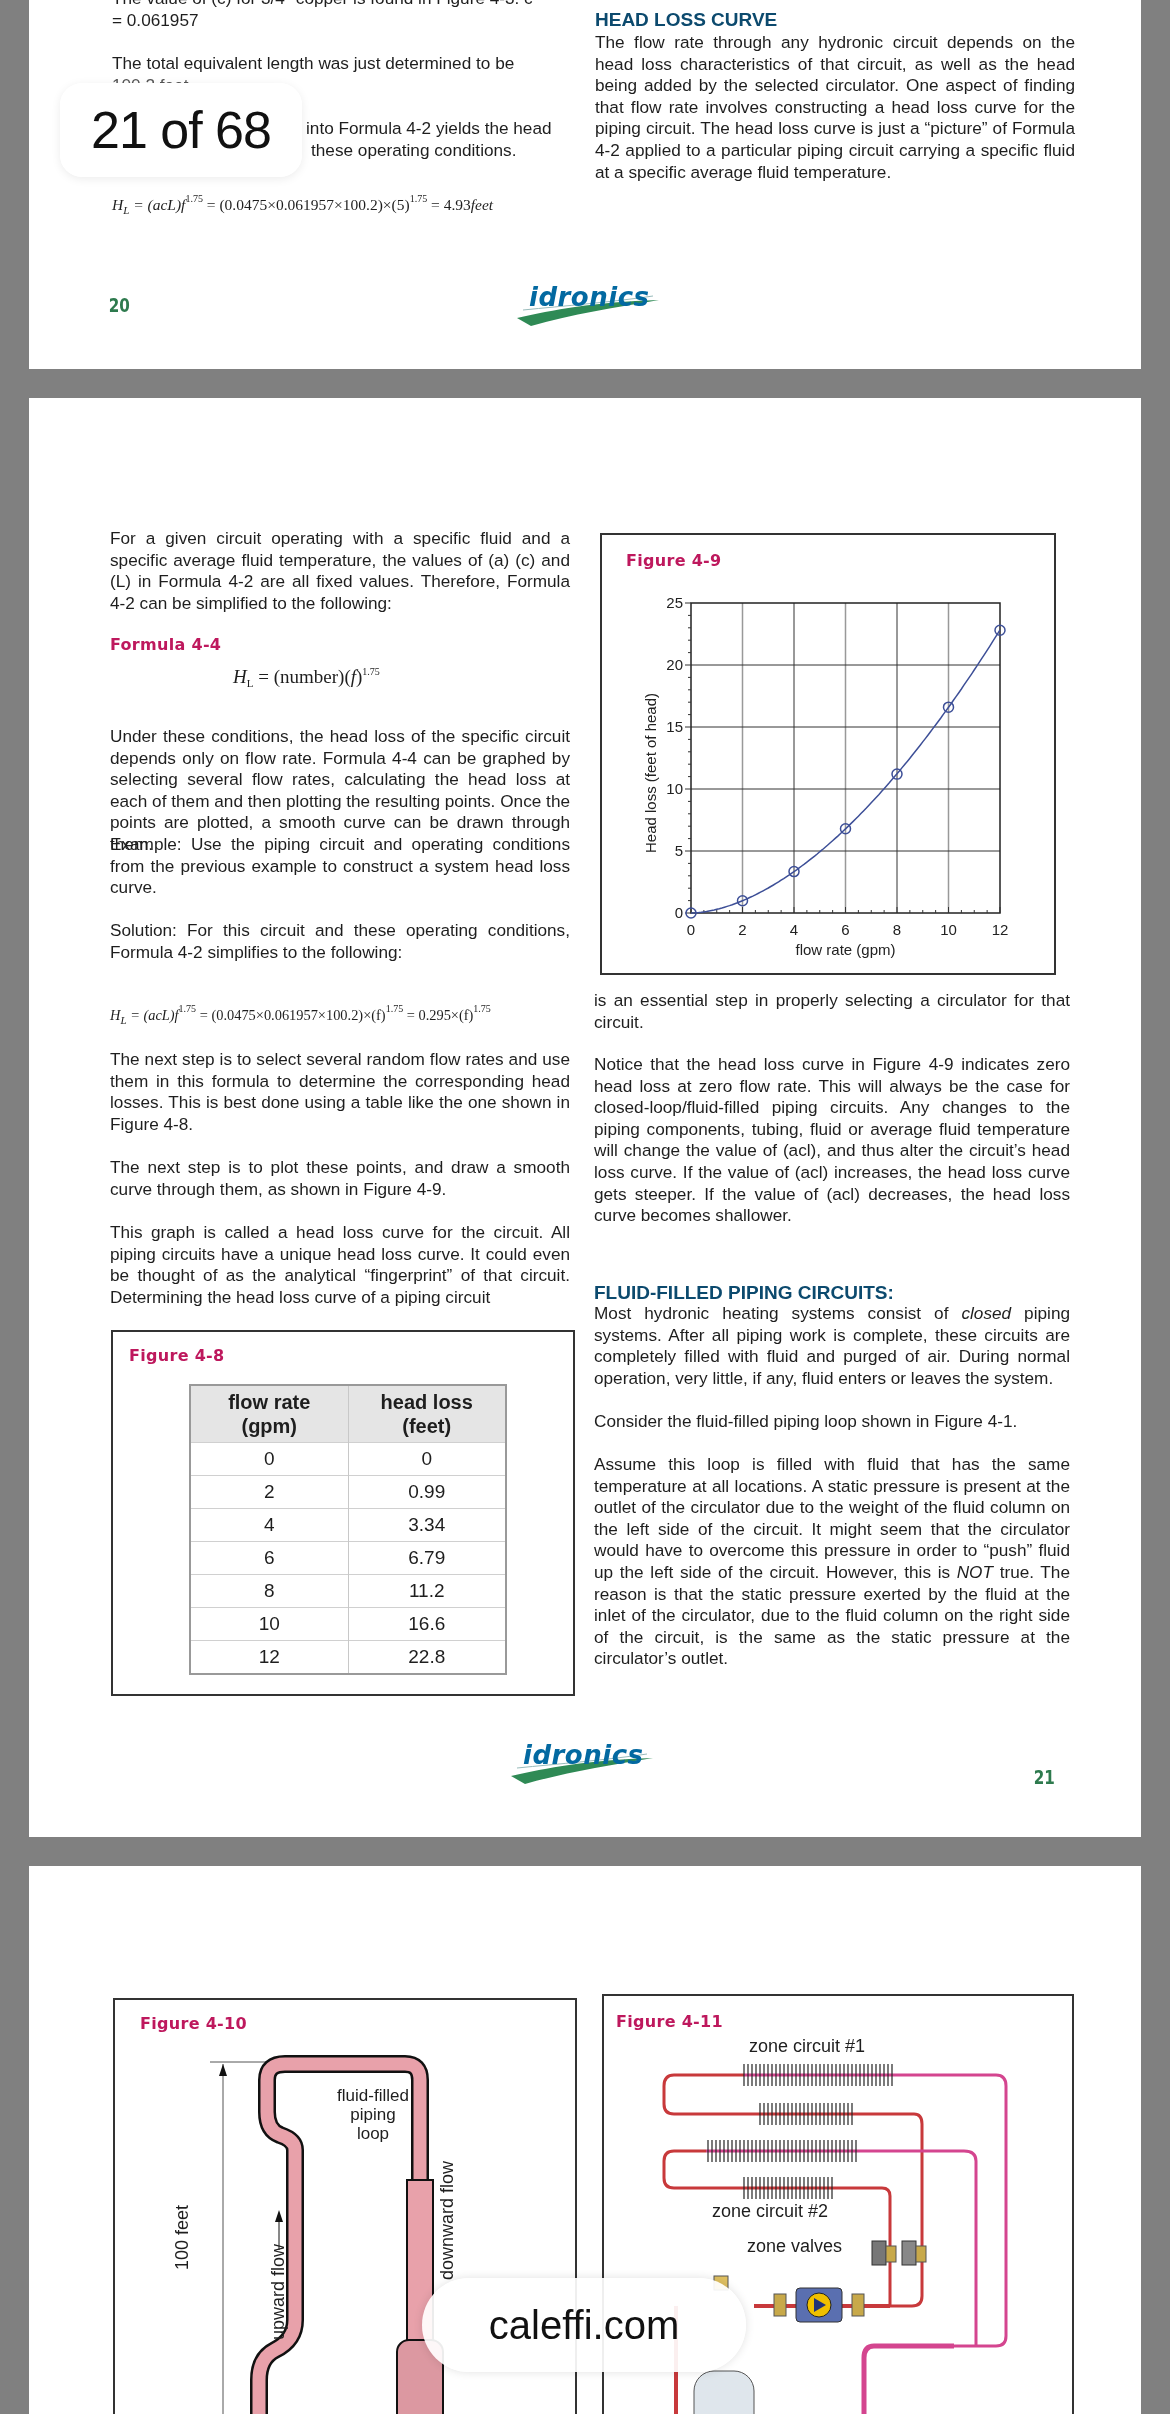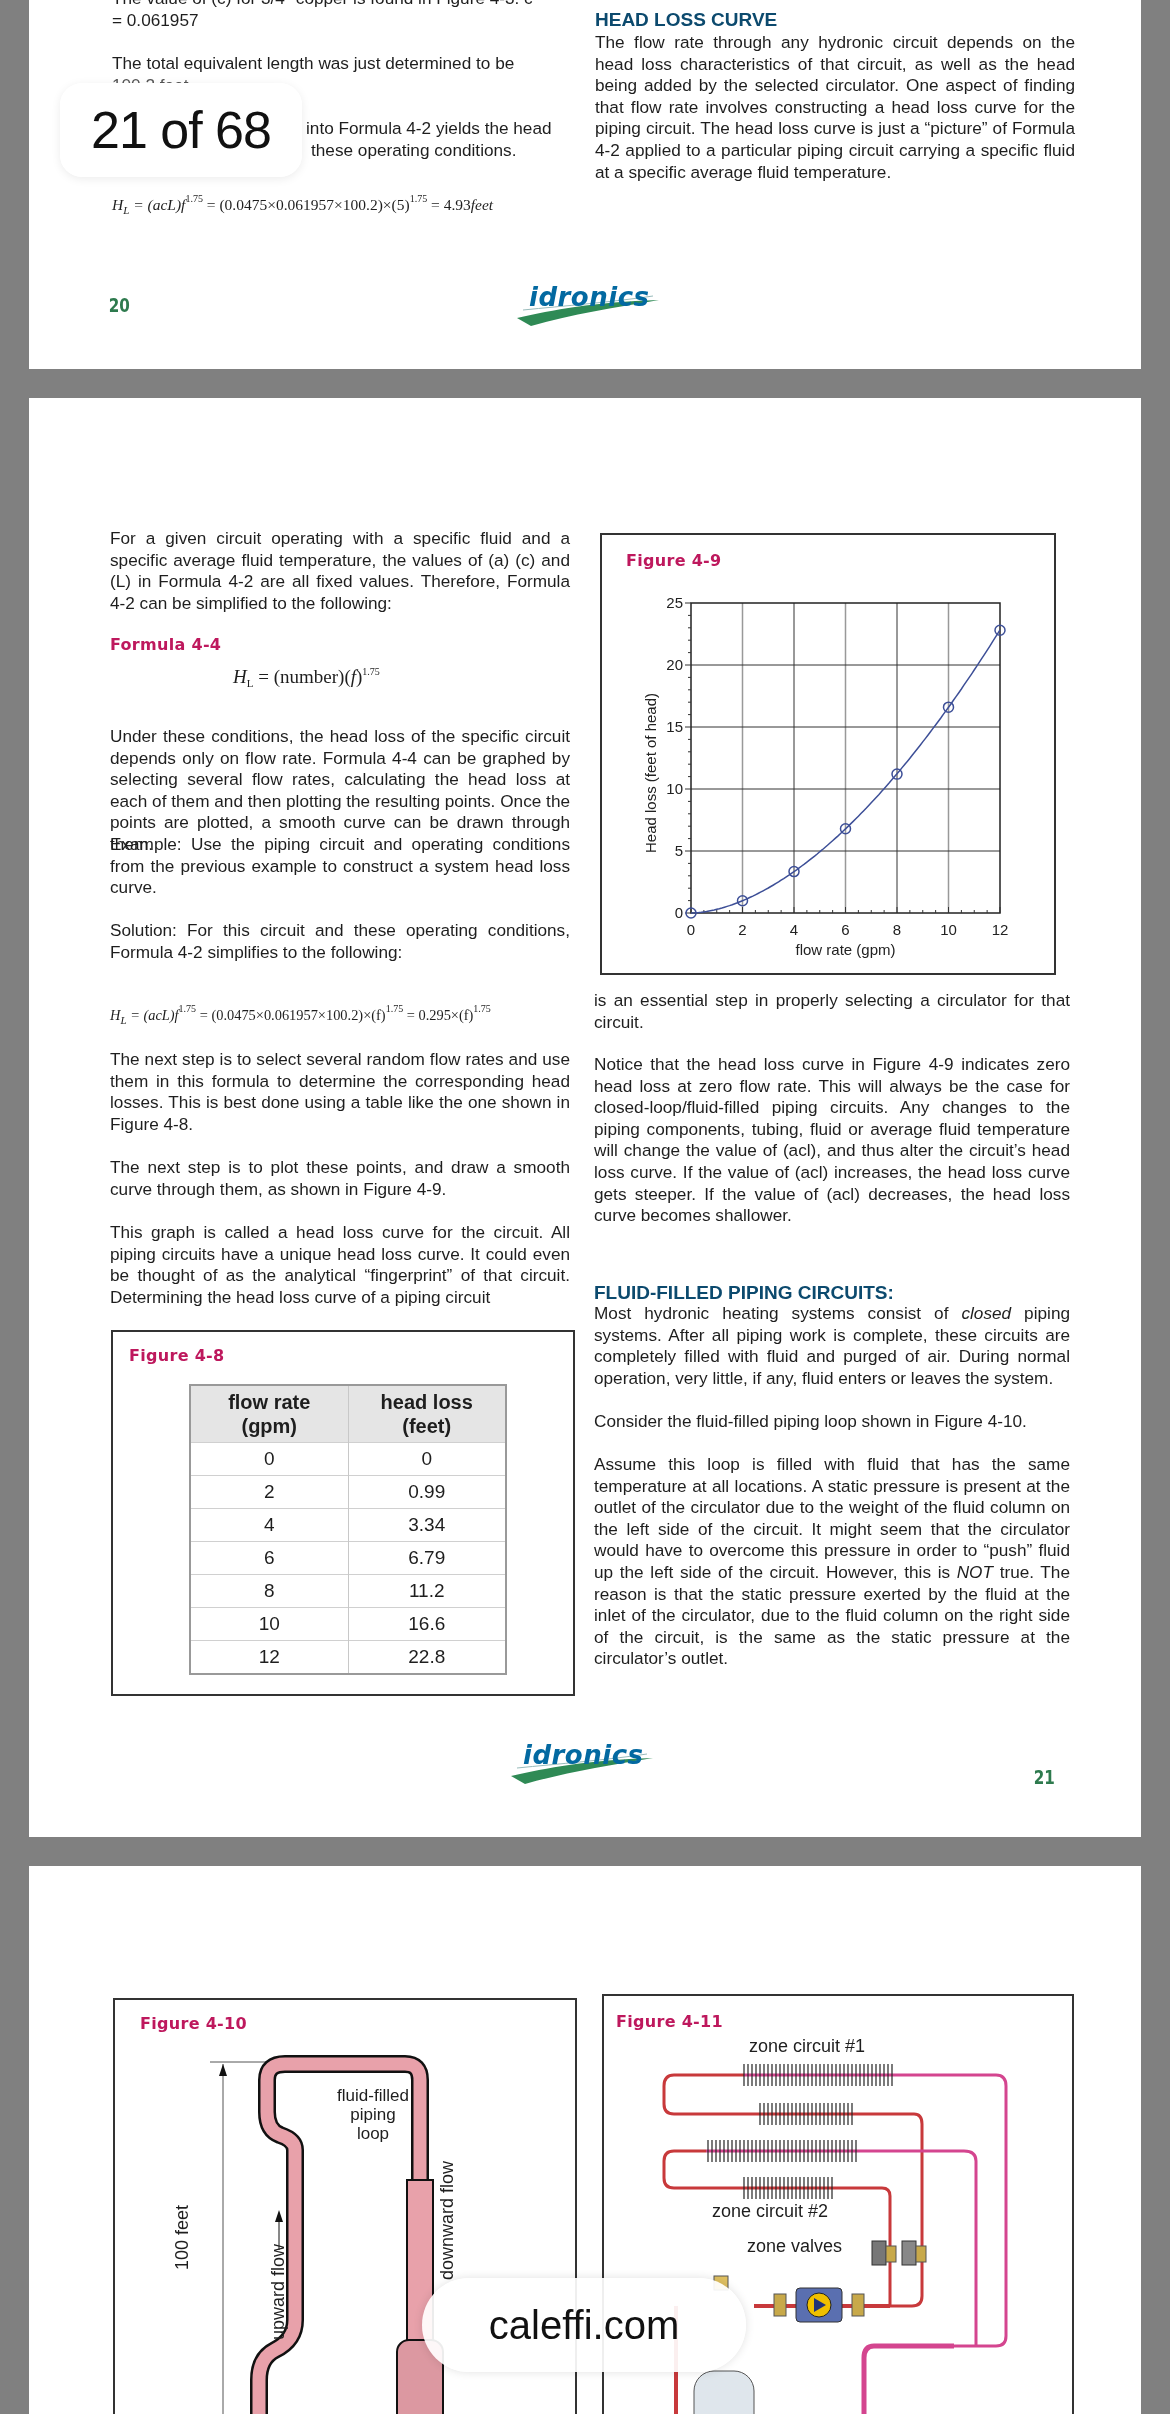"Consider the fluid-filled piping loop" p.abs { text: 4-10 -> 4-1 }
